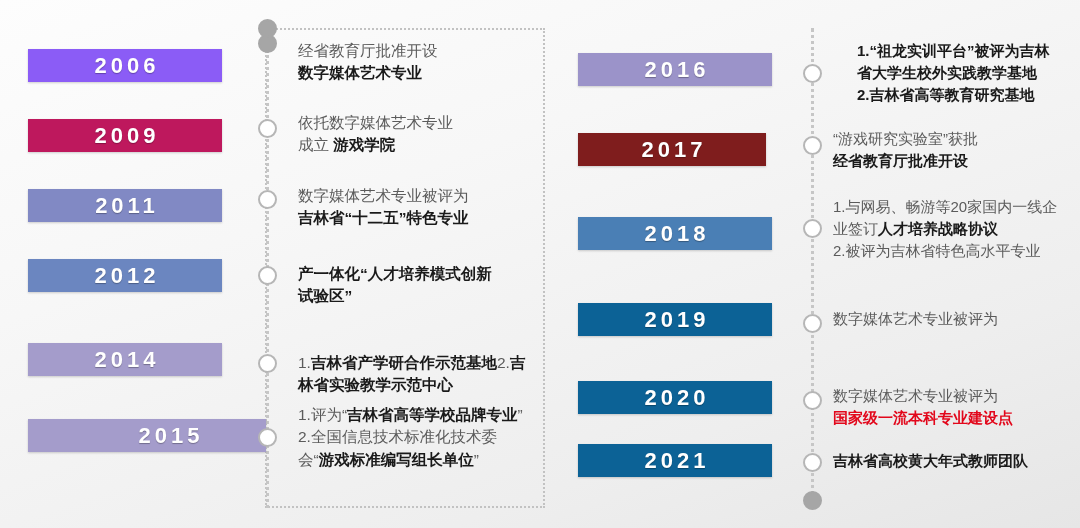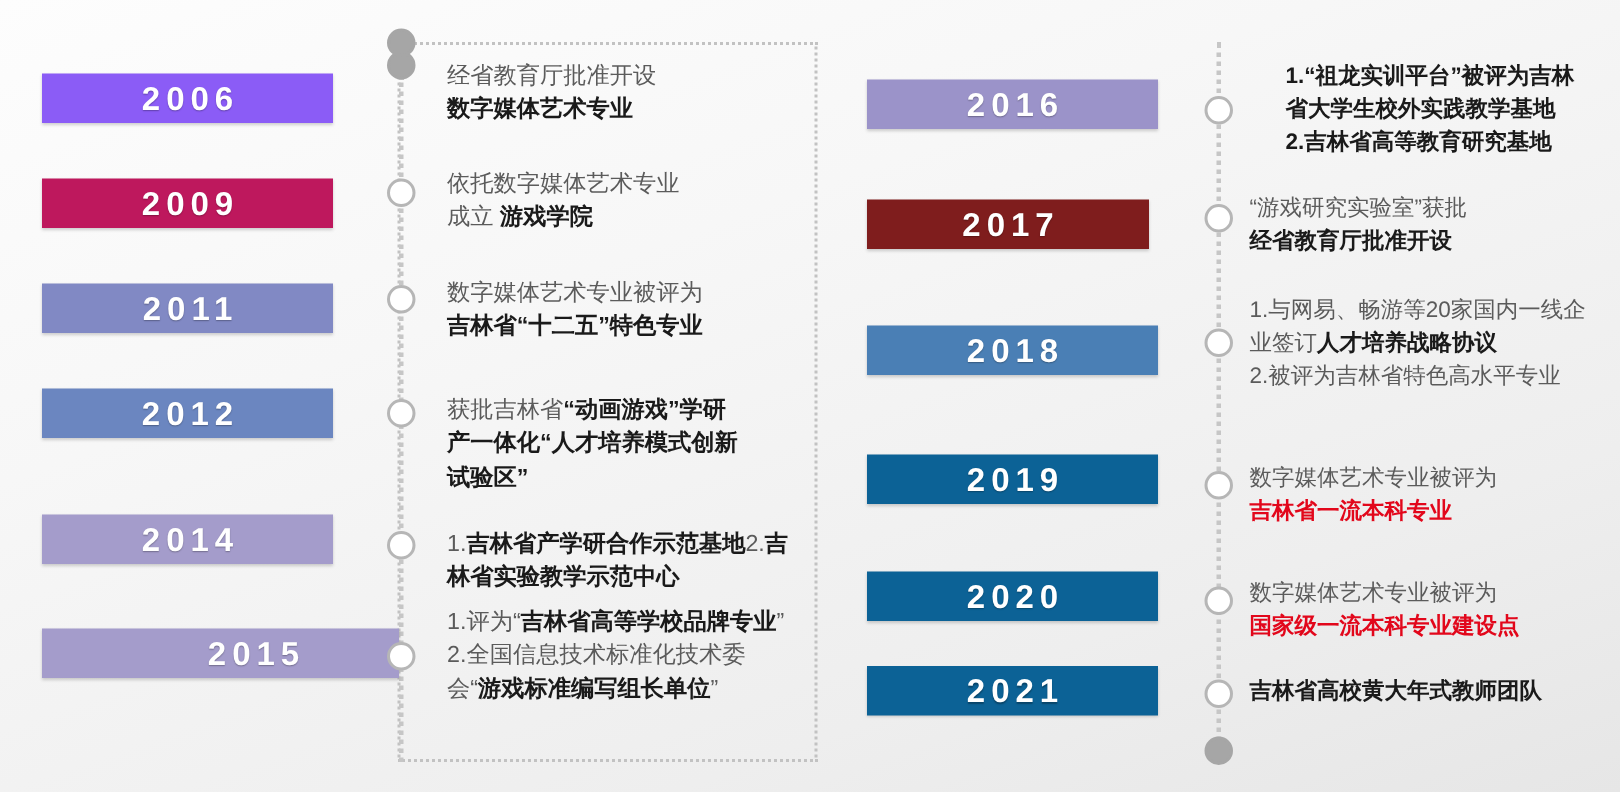"获批吉林省“动画游戏”学研" div { html: <div><span>获批吉林省</span><span>“动画游戏”学研</span></div> -> none }
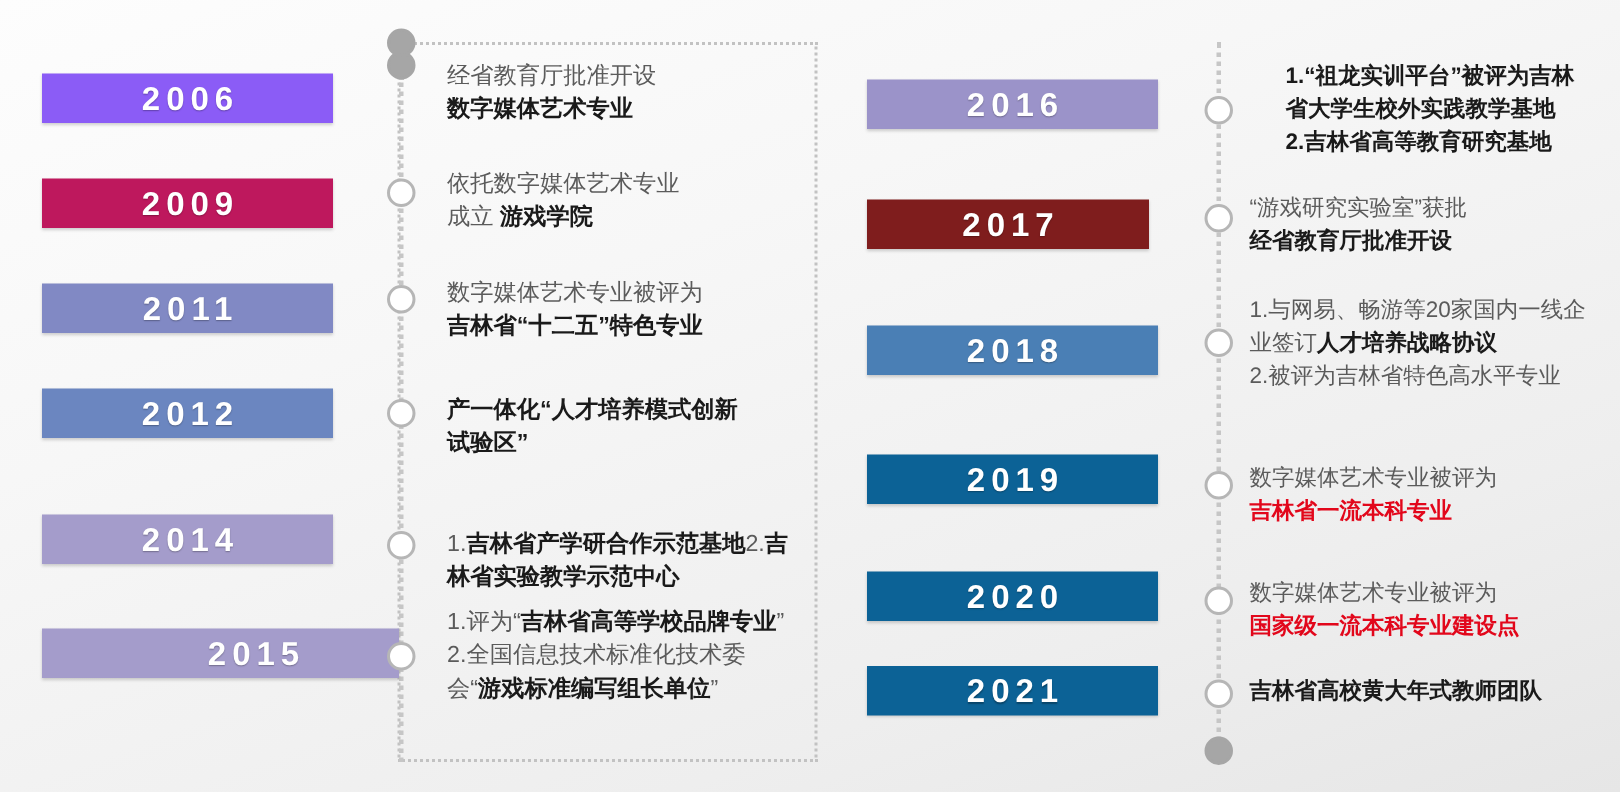"吉林省一流本科专业" div { html: <div><span>吉林省一流本科专业</span></div> -> none }
